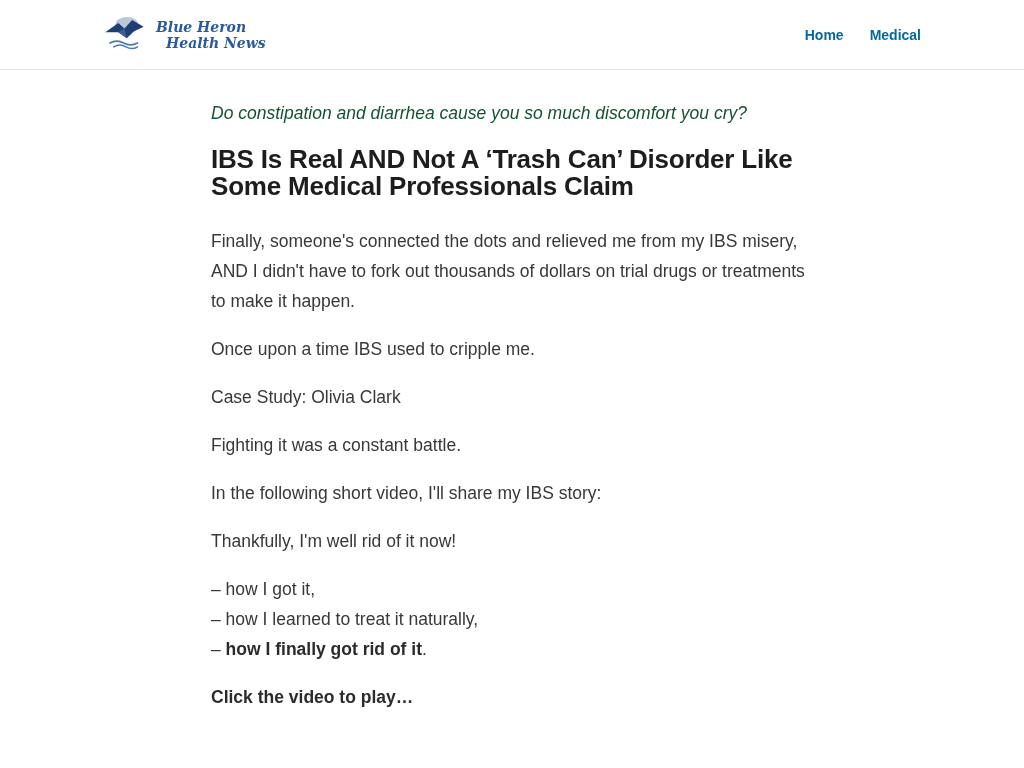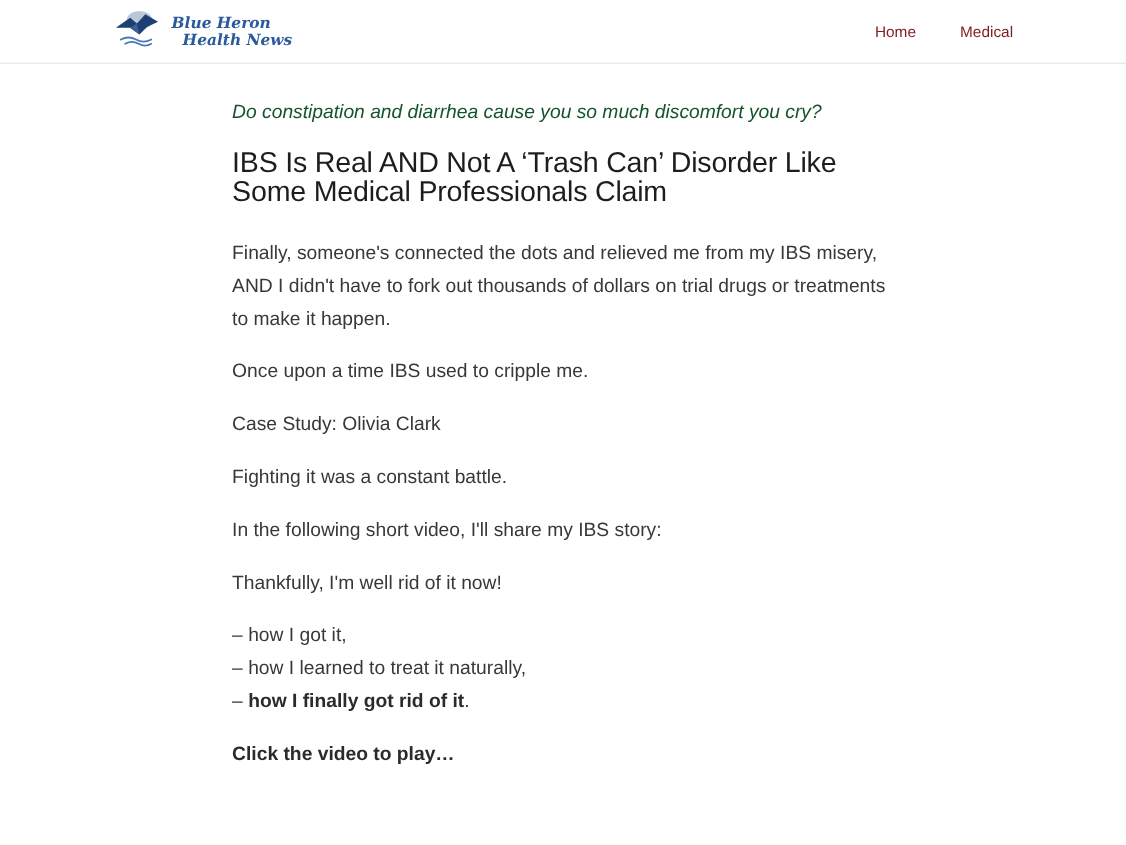"Blue Heron" .site-header { height: 58px -> 70px }
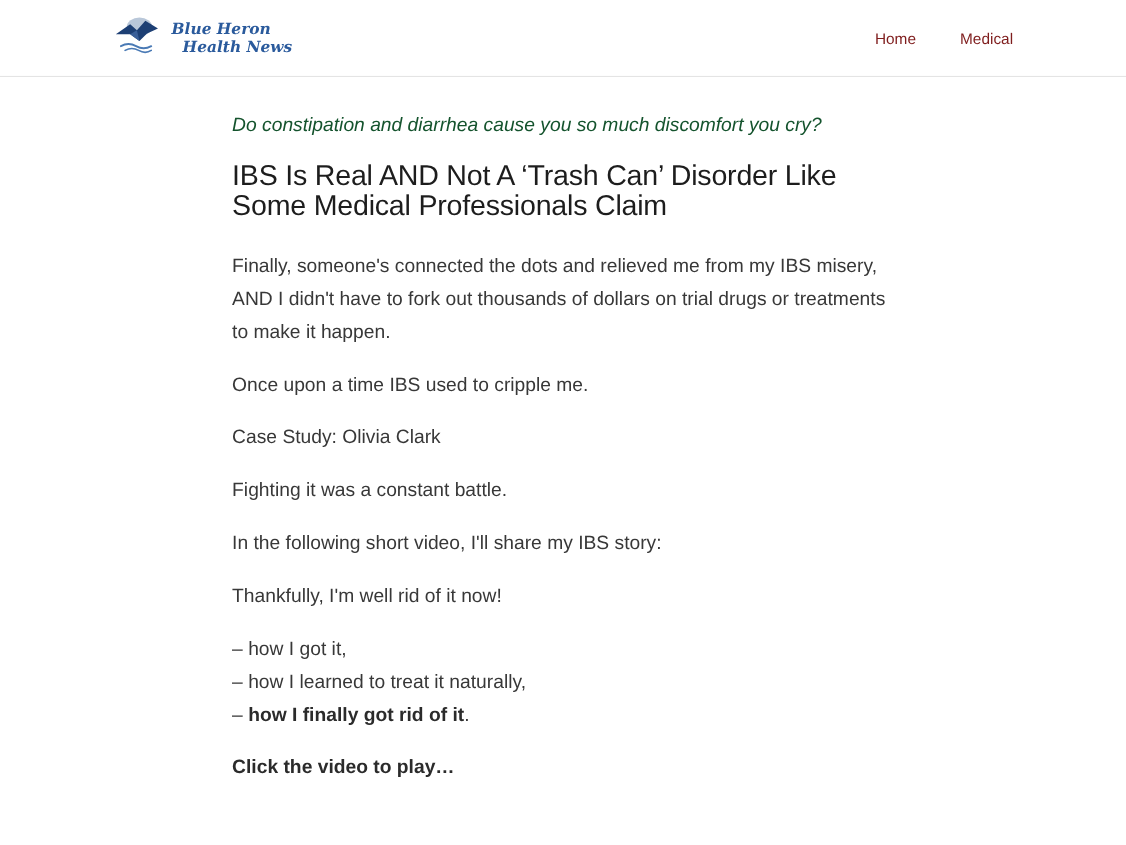"Home" .main-nav a { color: #7f1d1d -> #0369a1; font-weight: none -> bold; margin-left: 40px -> 26px }
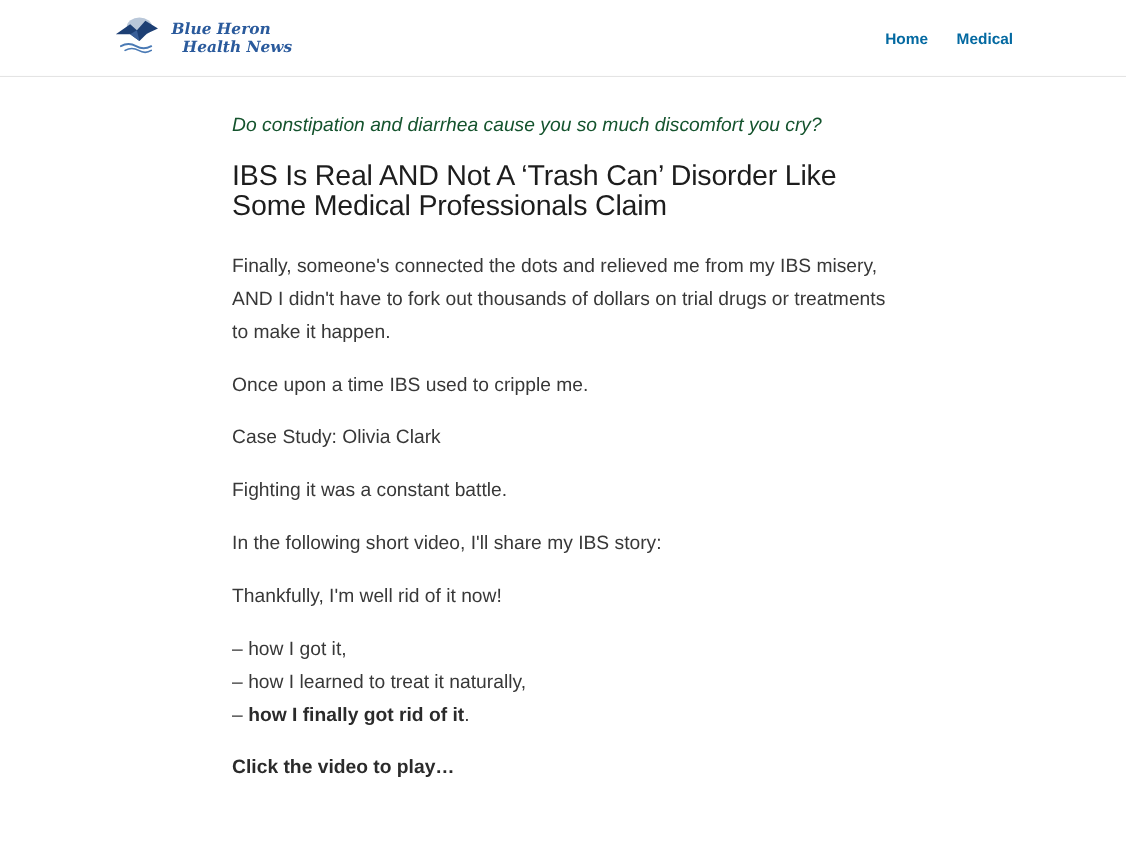"IBS Is Real AND Not" h1.article-heading { font-weight: normal -> bold }
